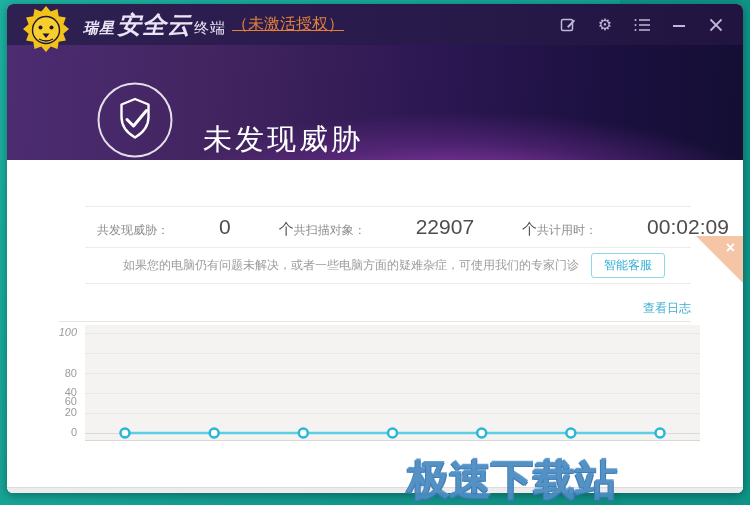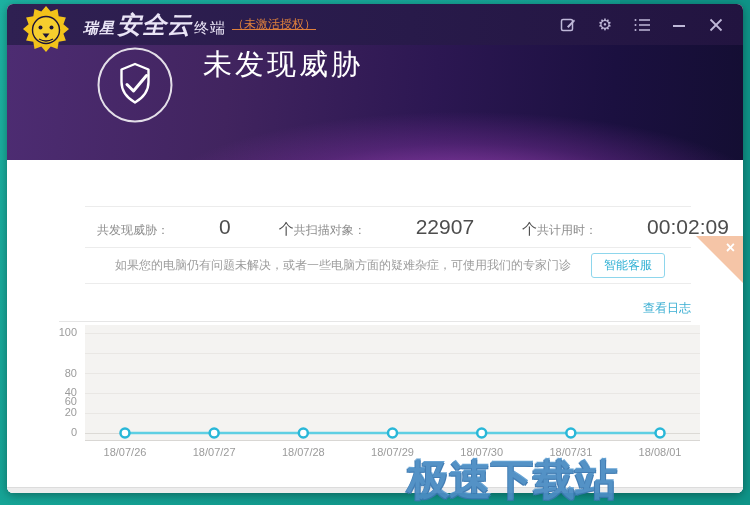"（未激活授权）" .license { font-size: 12px -> 16px }
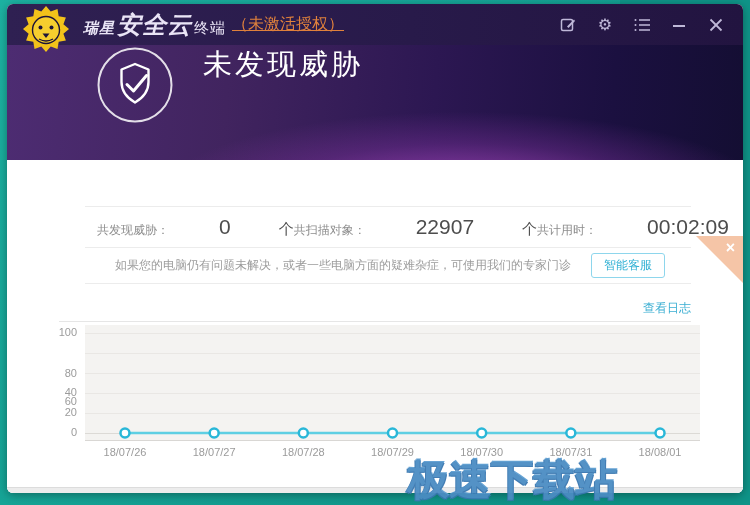"未发现威胁" .banner { align-items: flex-start -> flex-end }
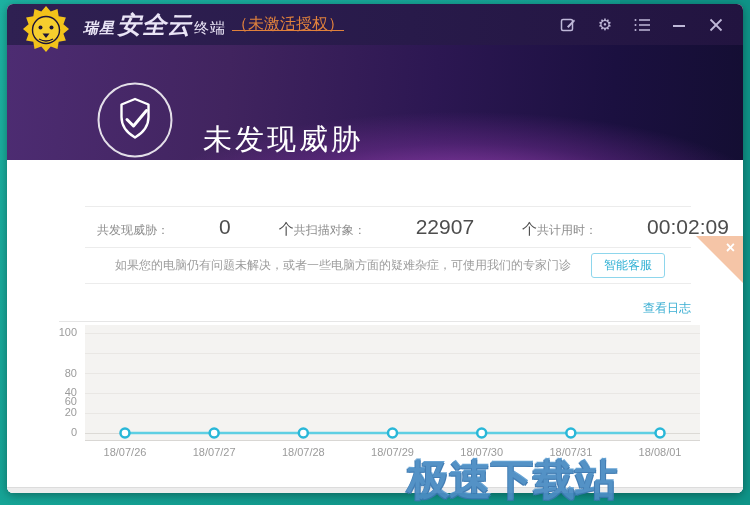"如果您的电脑仍有问题未解决，或者一些电脑方面的疑难杂症，可使用我们的专家门诊" .notice-row { gap: 20px -> 12px }
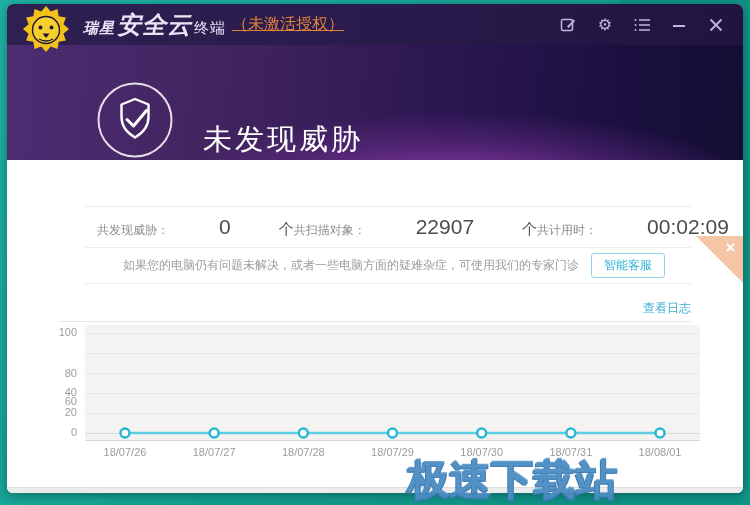"100" div.ytick { font-style: none -> italic }
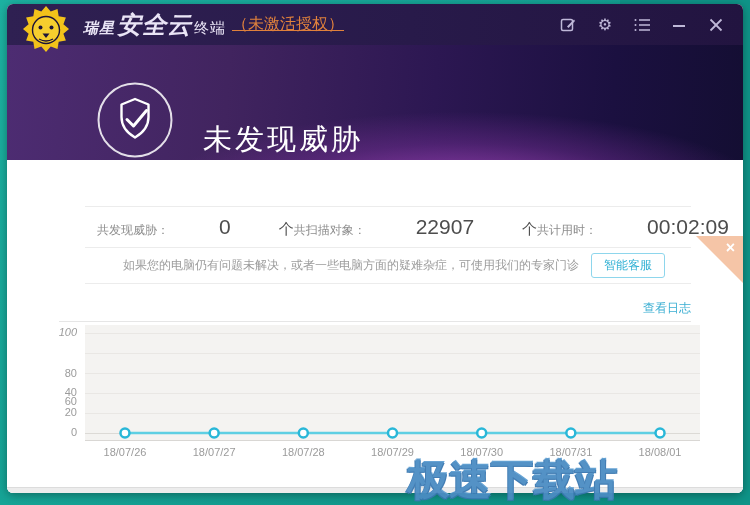"18/07/26" div.x-axis { html: <div> <span>18/07/26</span> <span>18/07/27</span> <span>18/07/28</span> <span>18/07/29</span> <span>18/07/30</span> <span>18/07/31</span> <span>18/08/01</span> </div> -> none }
